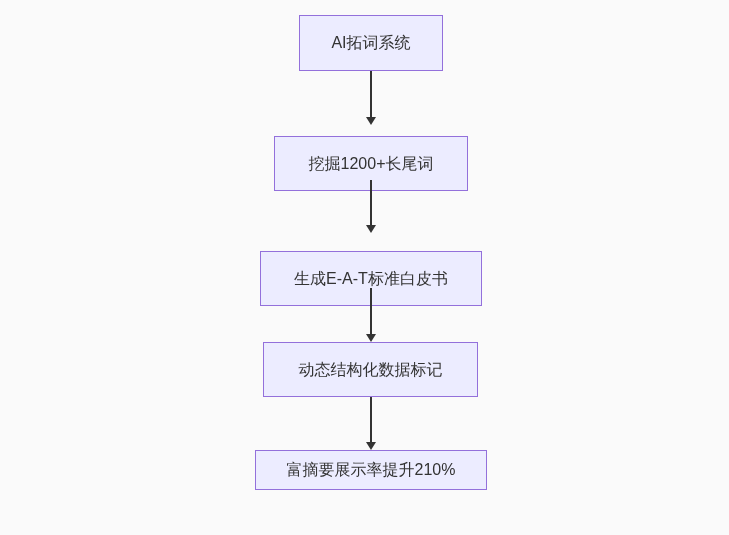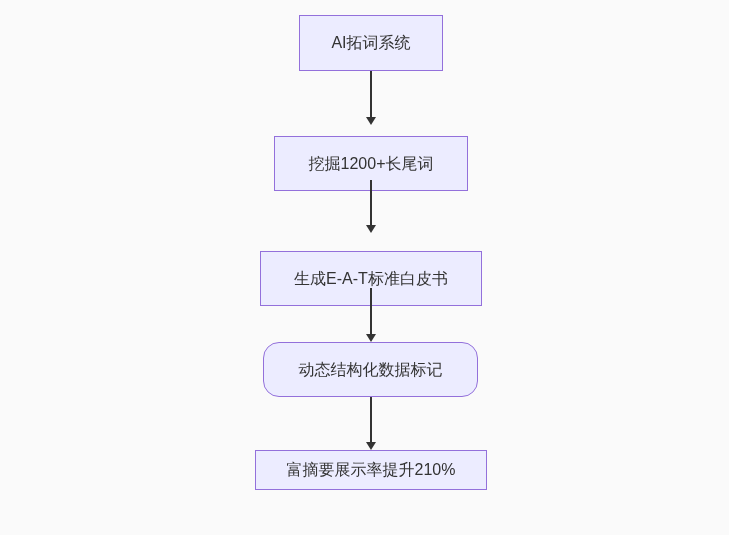"动态结构化数据标记" div.node { border-radius: 16px -> none }
